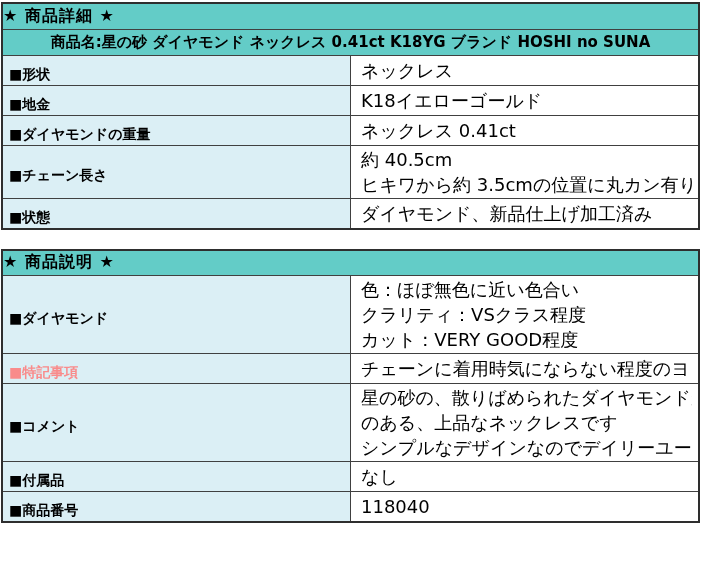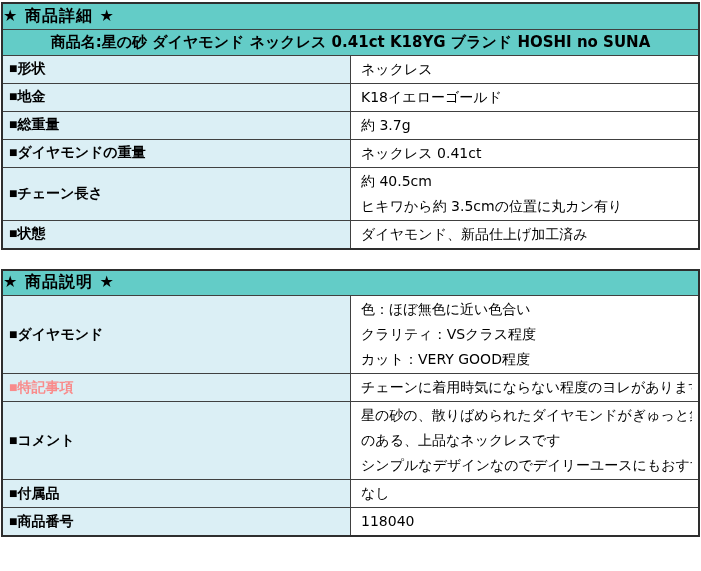"■形状" td.lbl { font-family: Liberation Mono, monospace -> none; padding: 1px 4px 1px 6px -> 10px 4px 1px 6px }
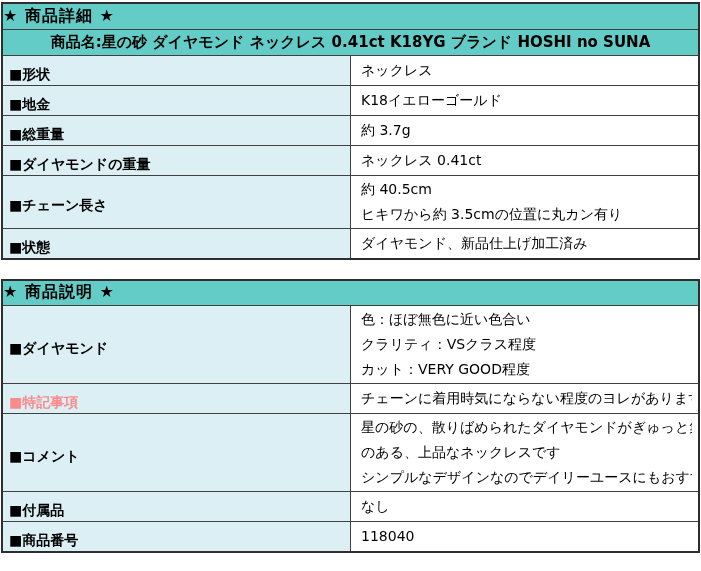"ネックレス" td.val { font-size: 14px -> 18px }
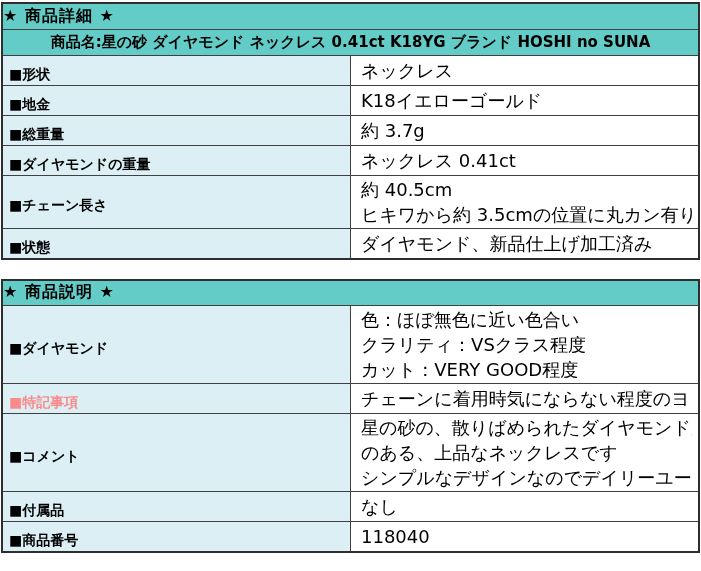"■総重量" tr { html: <tr> <td>■総重量</td> <td> <div>約 3.7g</div> </td> </tr> -> none }
